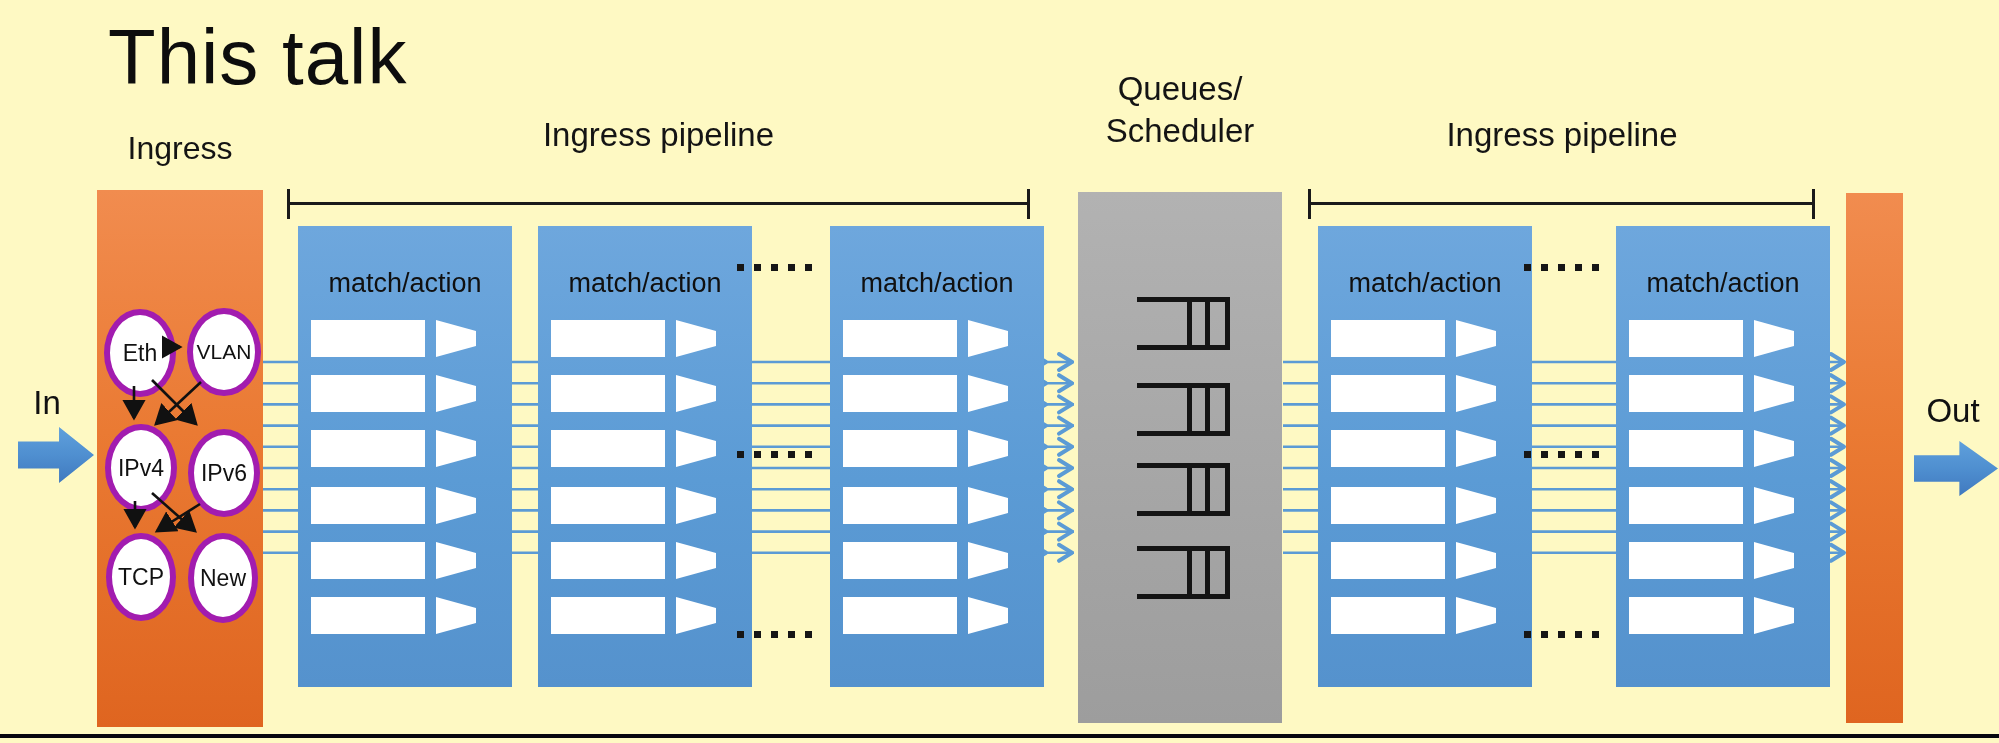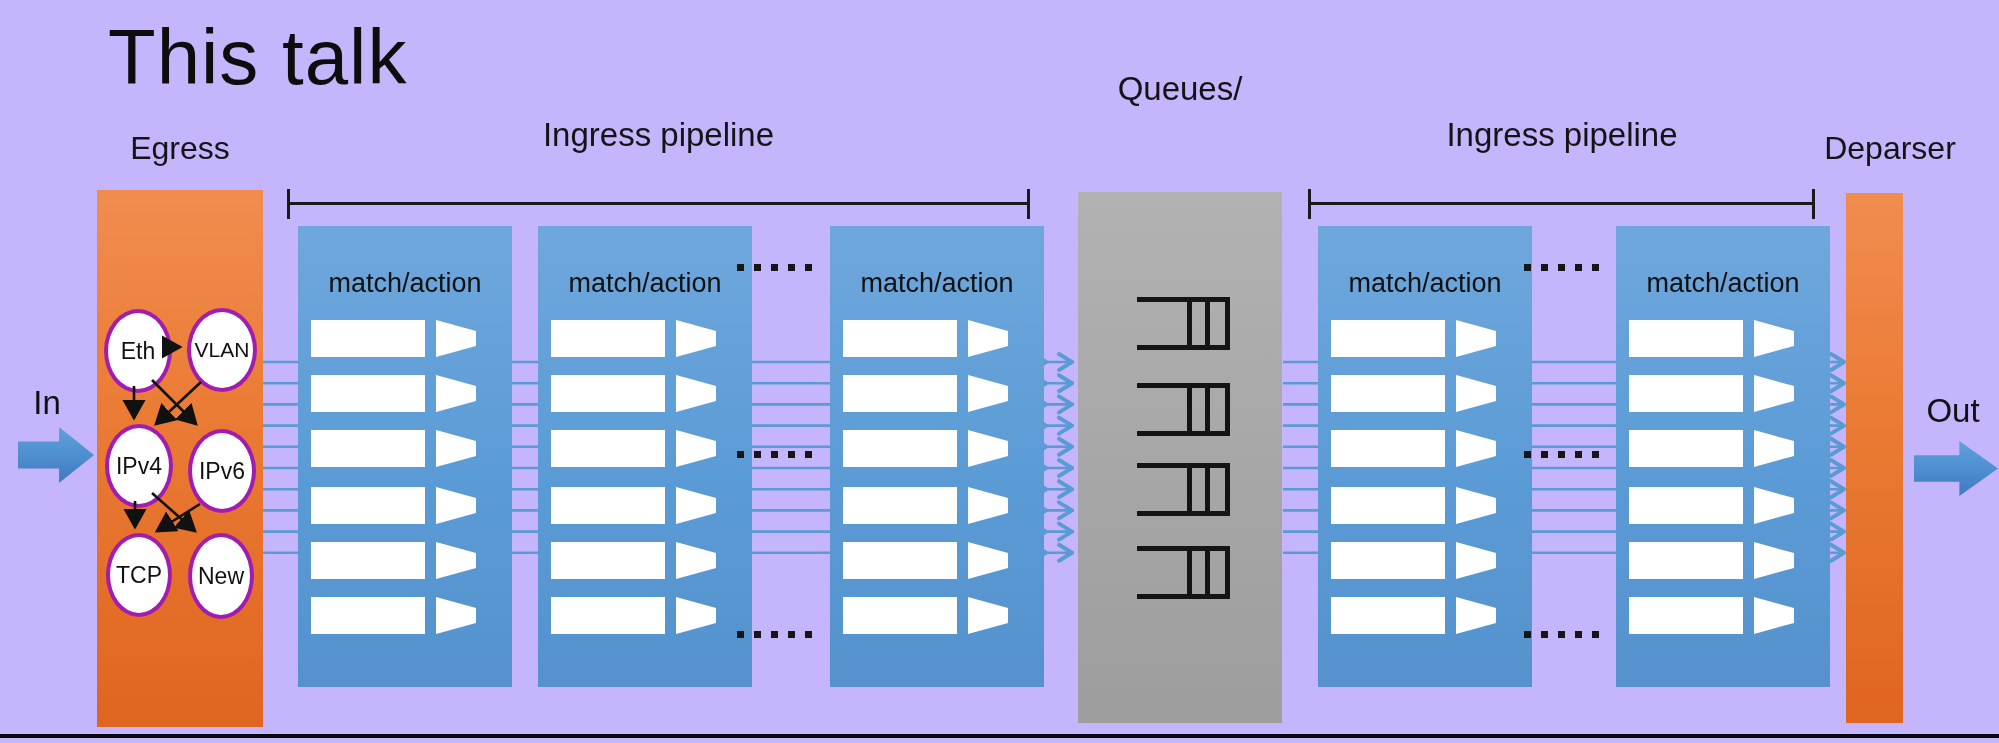"This talk" .canvas { background: #c4b5fd -> #fef9c3 }
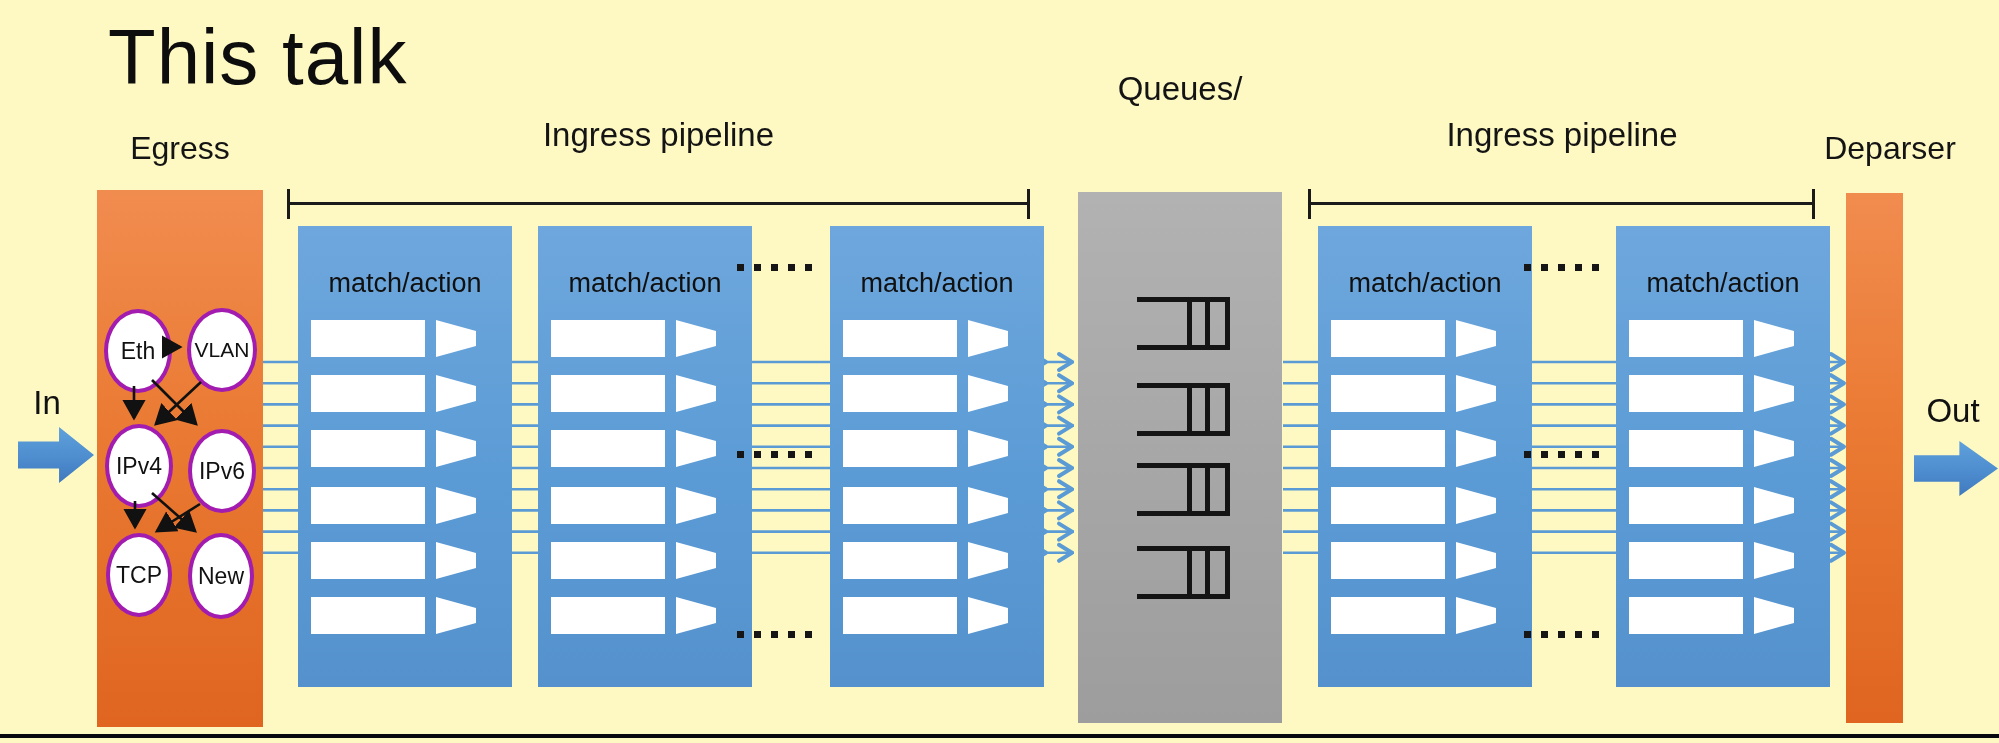"Egress" div.abs { text: Egress -> Ingress }
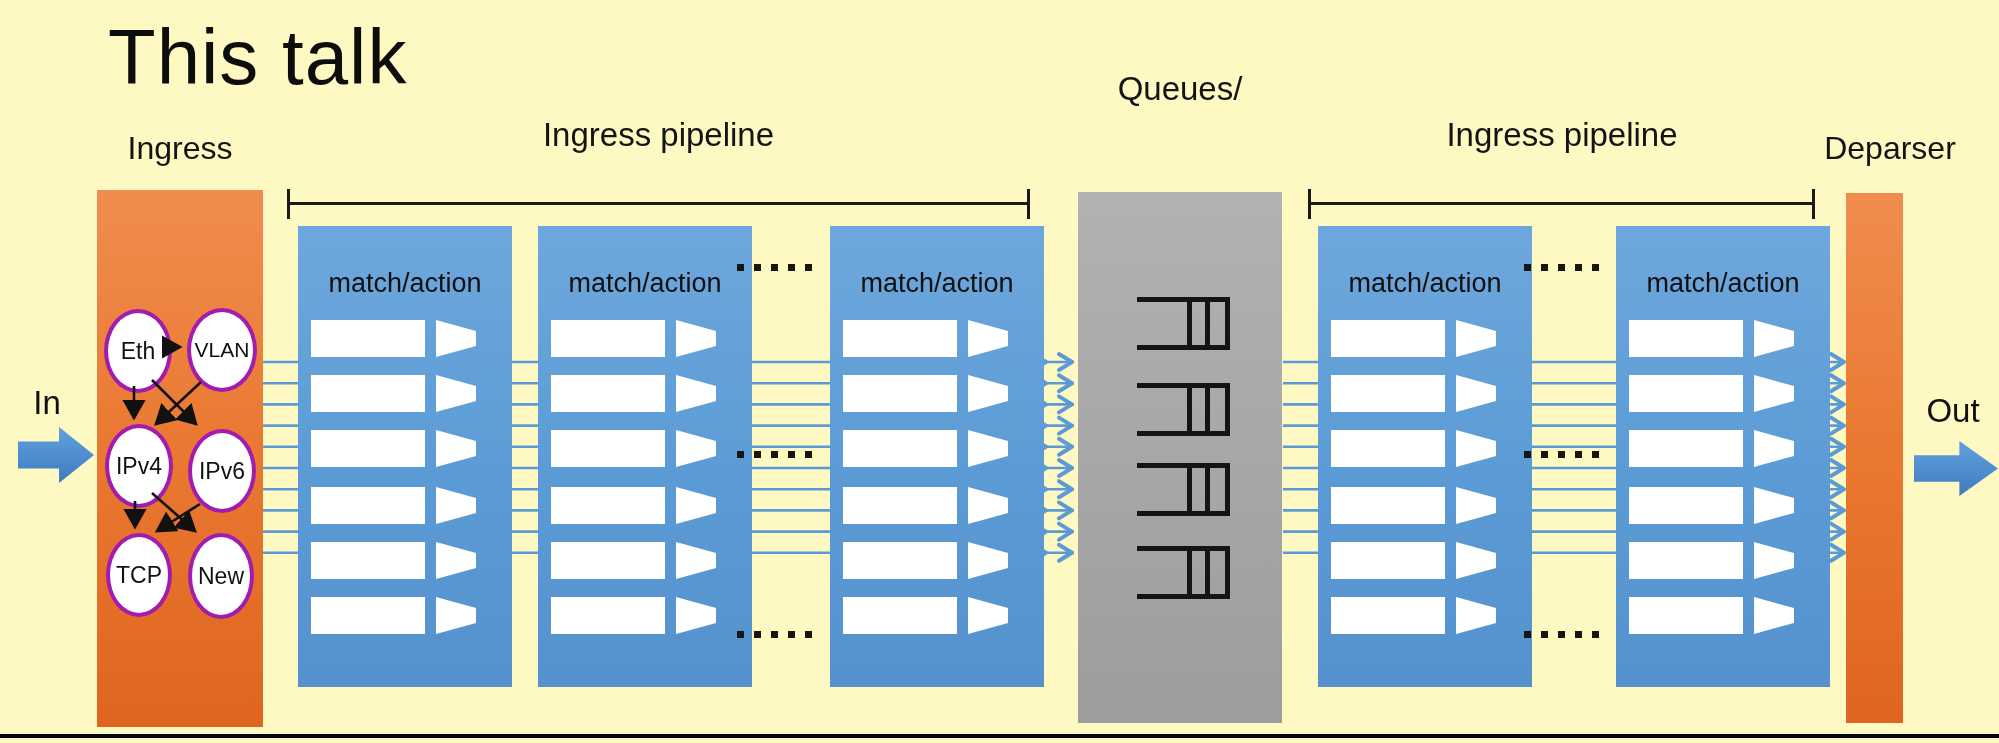"Scheduler" div { html: none -> <div>Scheduler</div> }
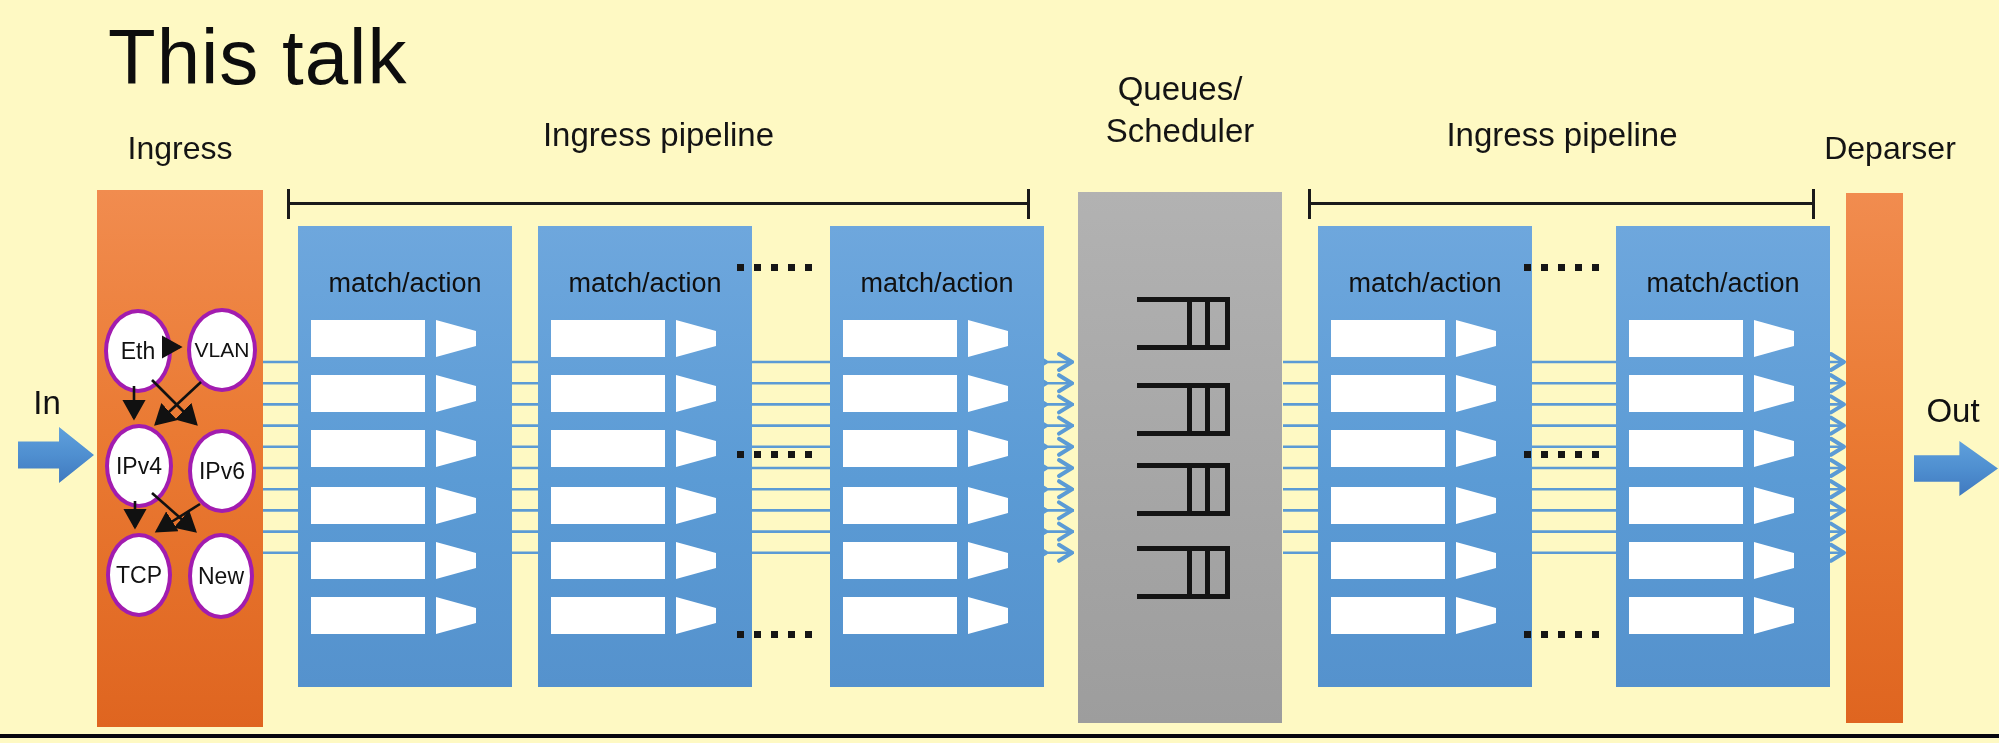"Deparser" div.abs { html: <div>Deparser</div> -> none }
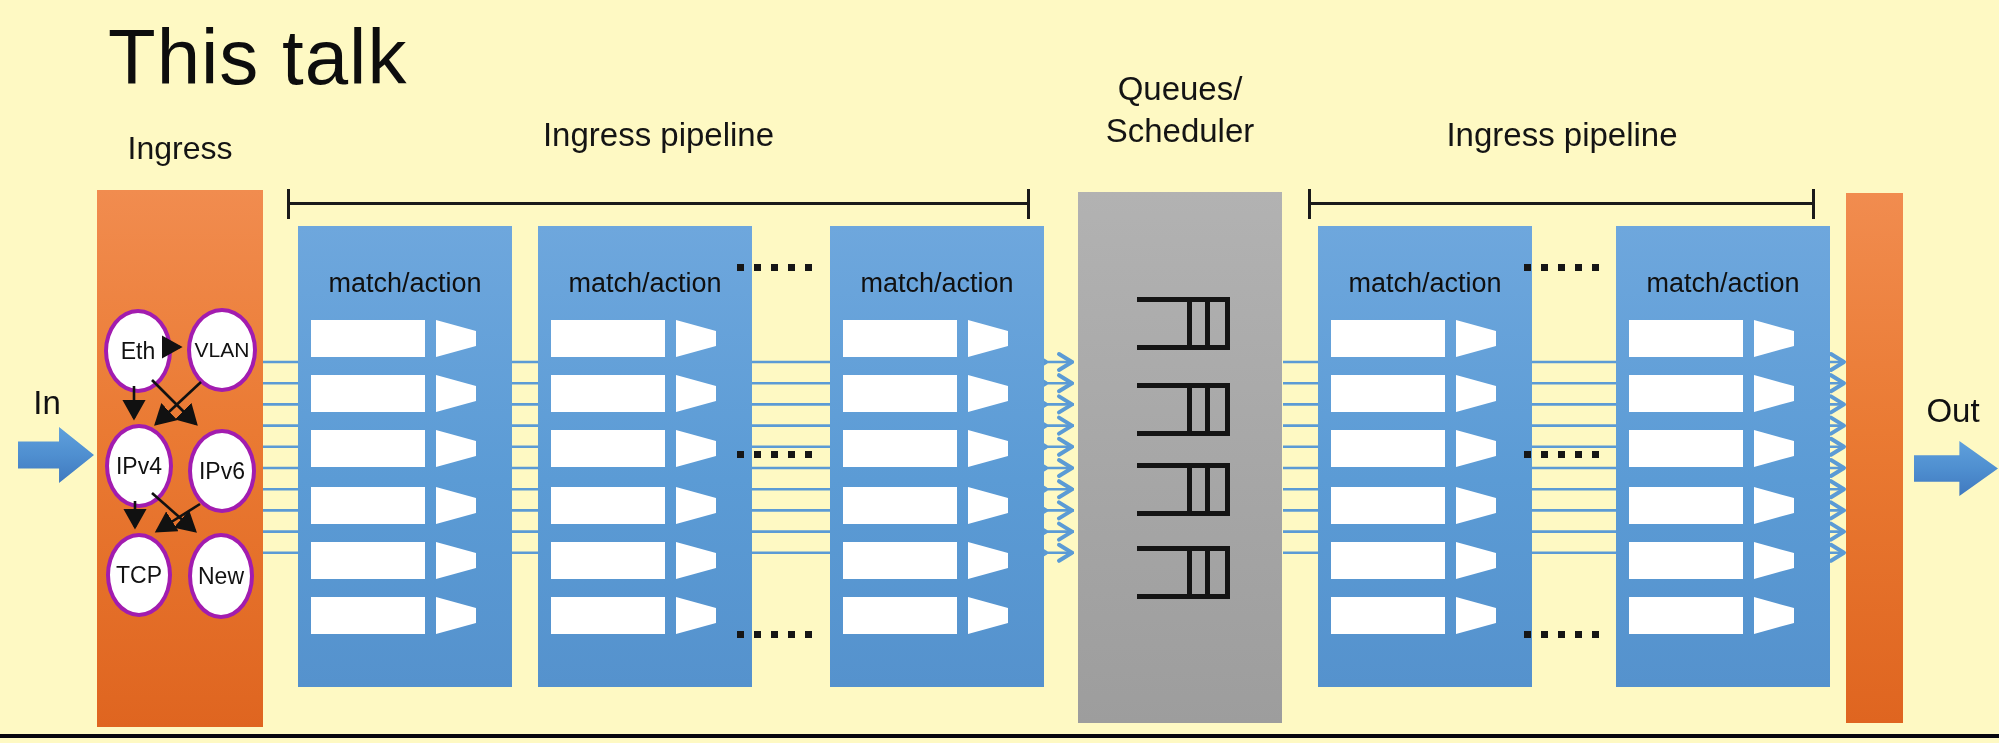"Eth" .pnode { border: 4px solid #a21caf -> 6px solid #a21caf }
